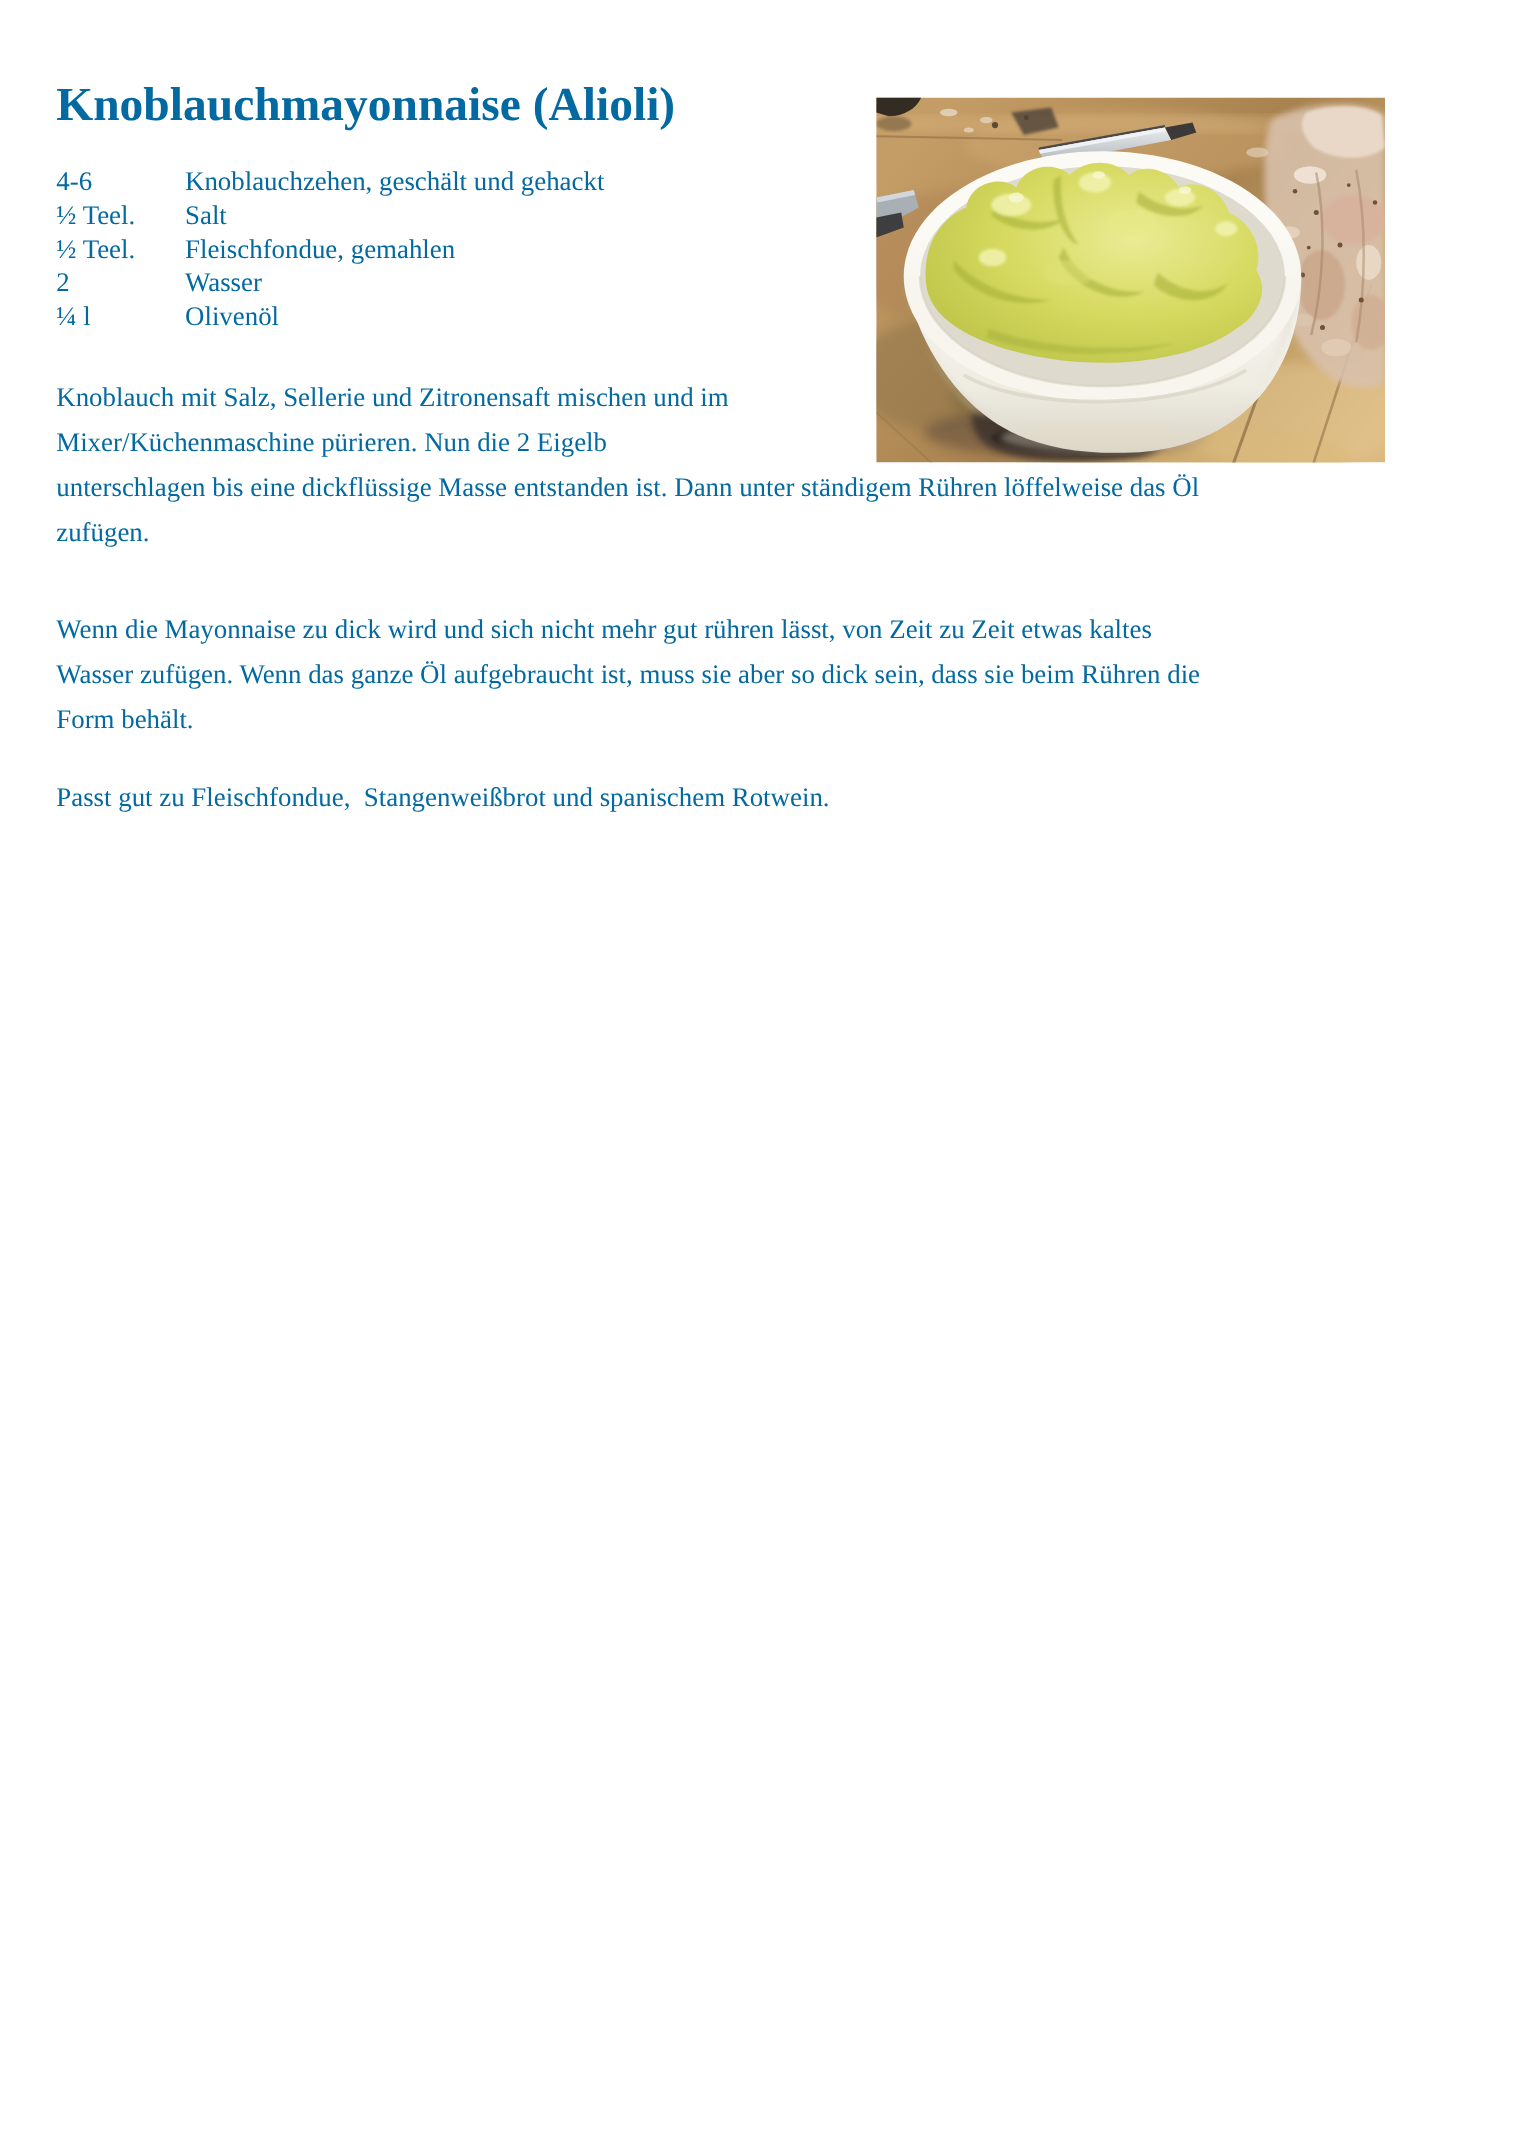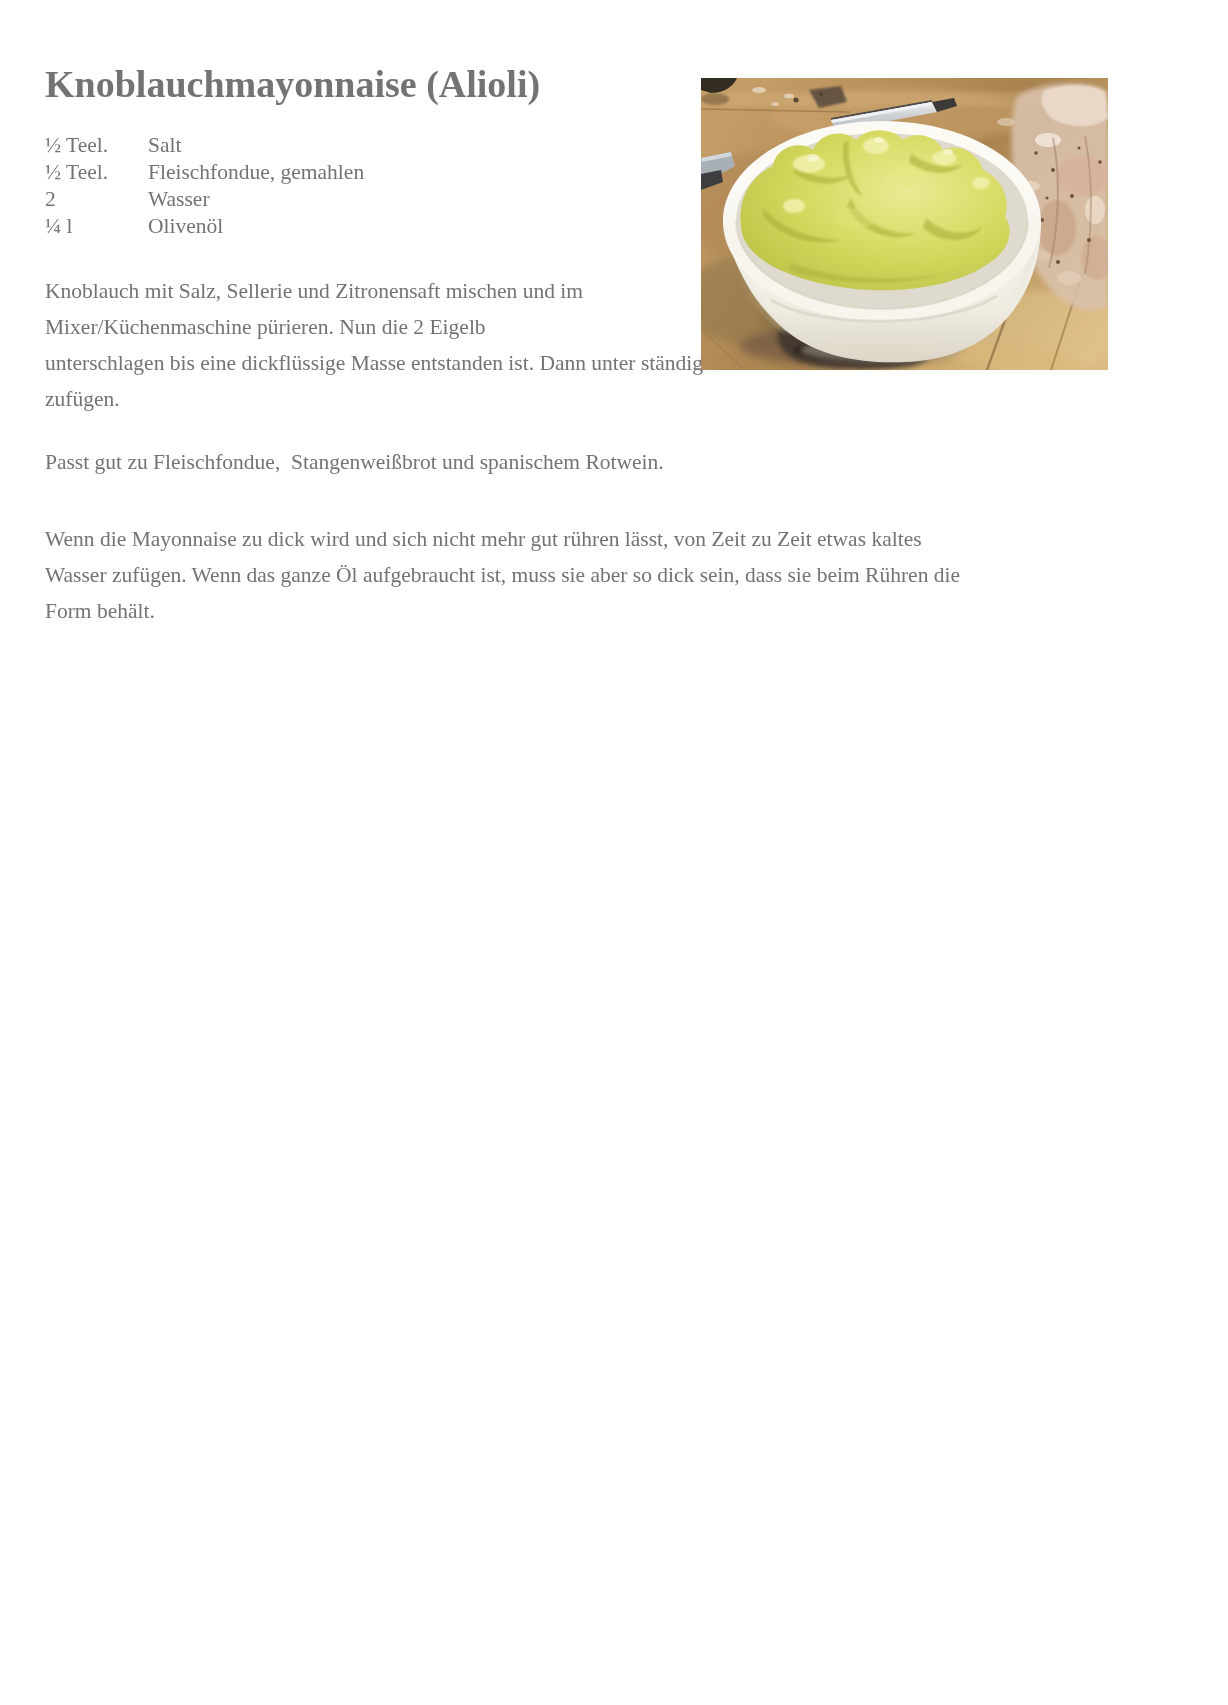"Knoblauchmayonnaise (Alioli)" .page { color: #737373 -> #0369a1 }
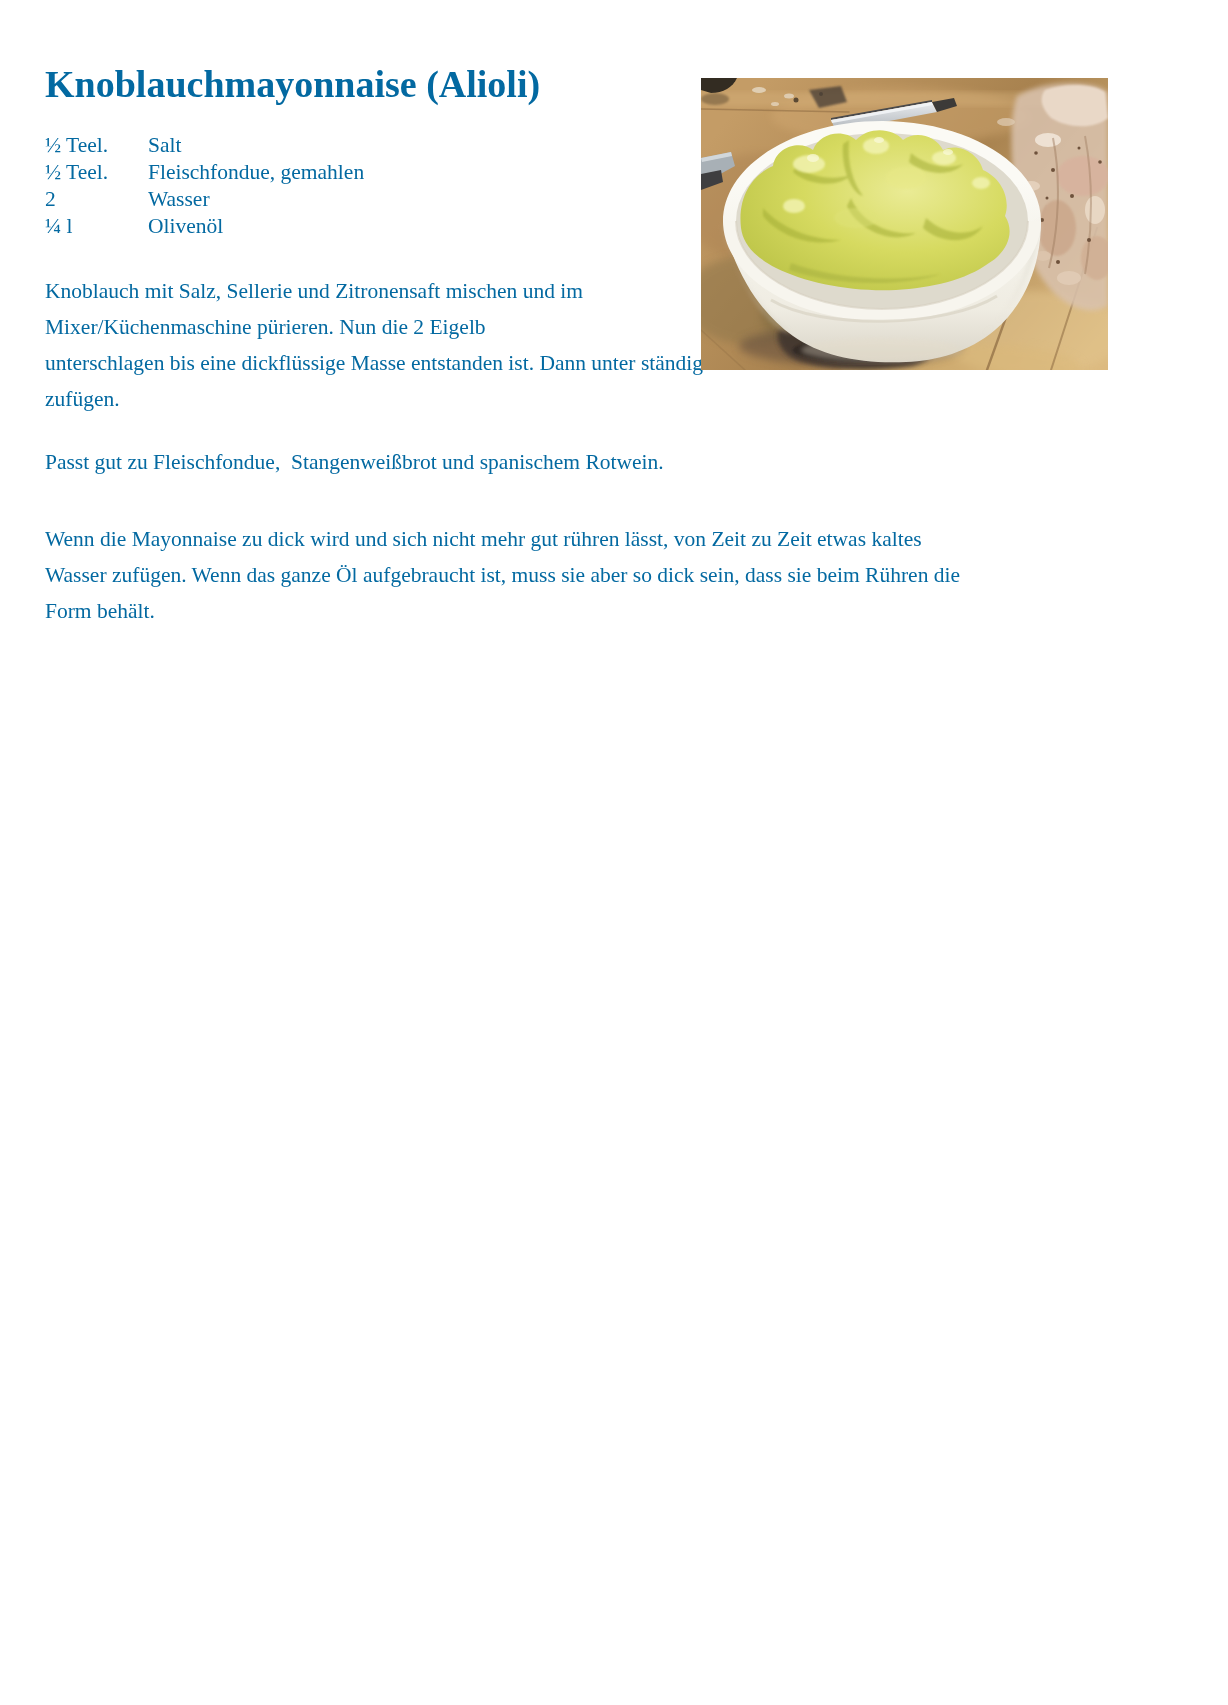"4-6" div.ing-row { html: none -> <div> <span>4-6</span> <span>Knoblauchzehen, geschält und gehackt</span> </div> }
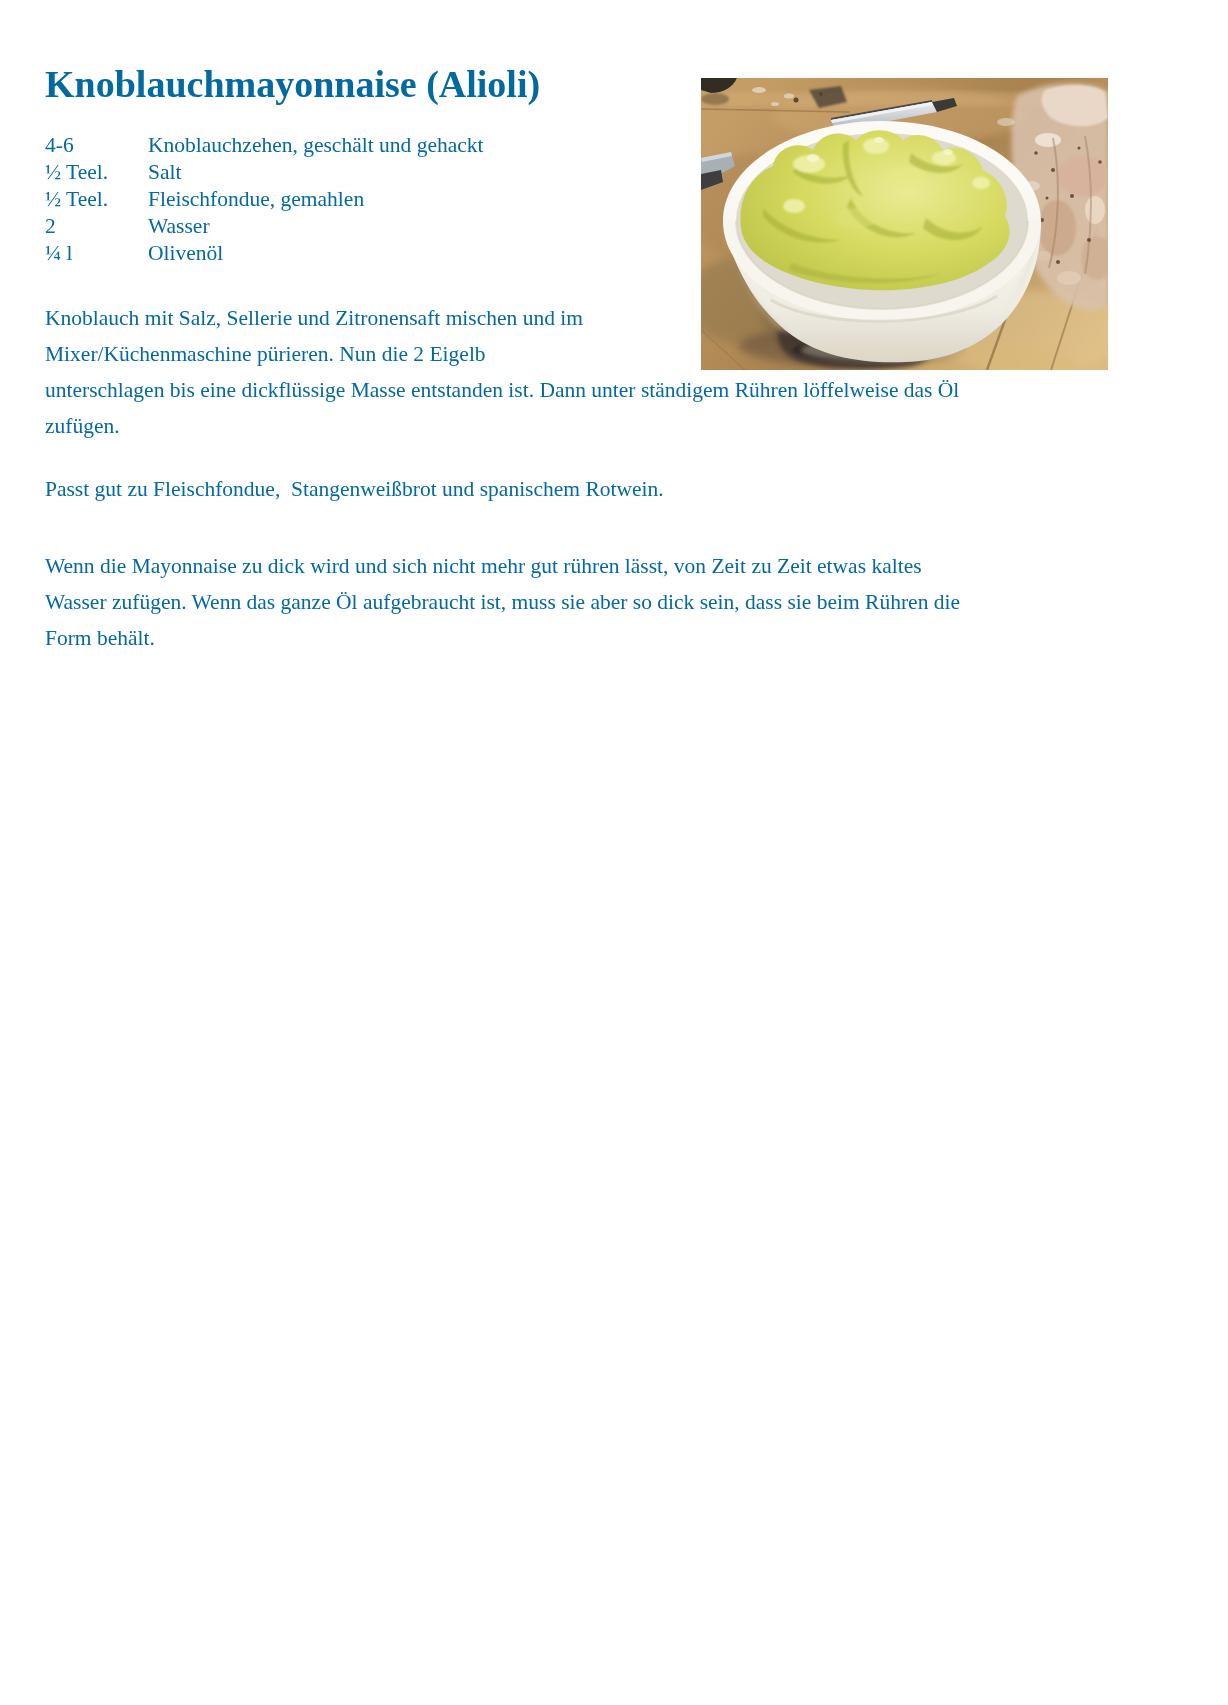"Passt gut zu Fleischfondue," p.para { order: before "Wenn die Mayonnaise zu dick" -> after "Wenn die Mayonnaise zu dick" }
